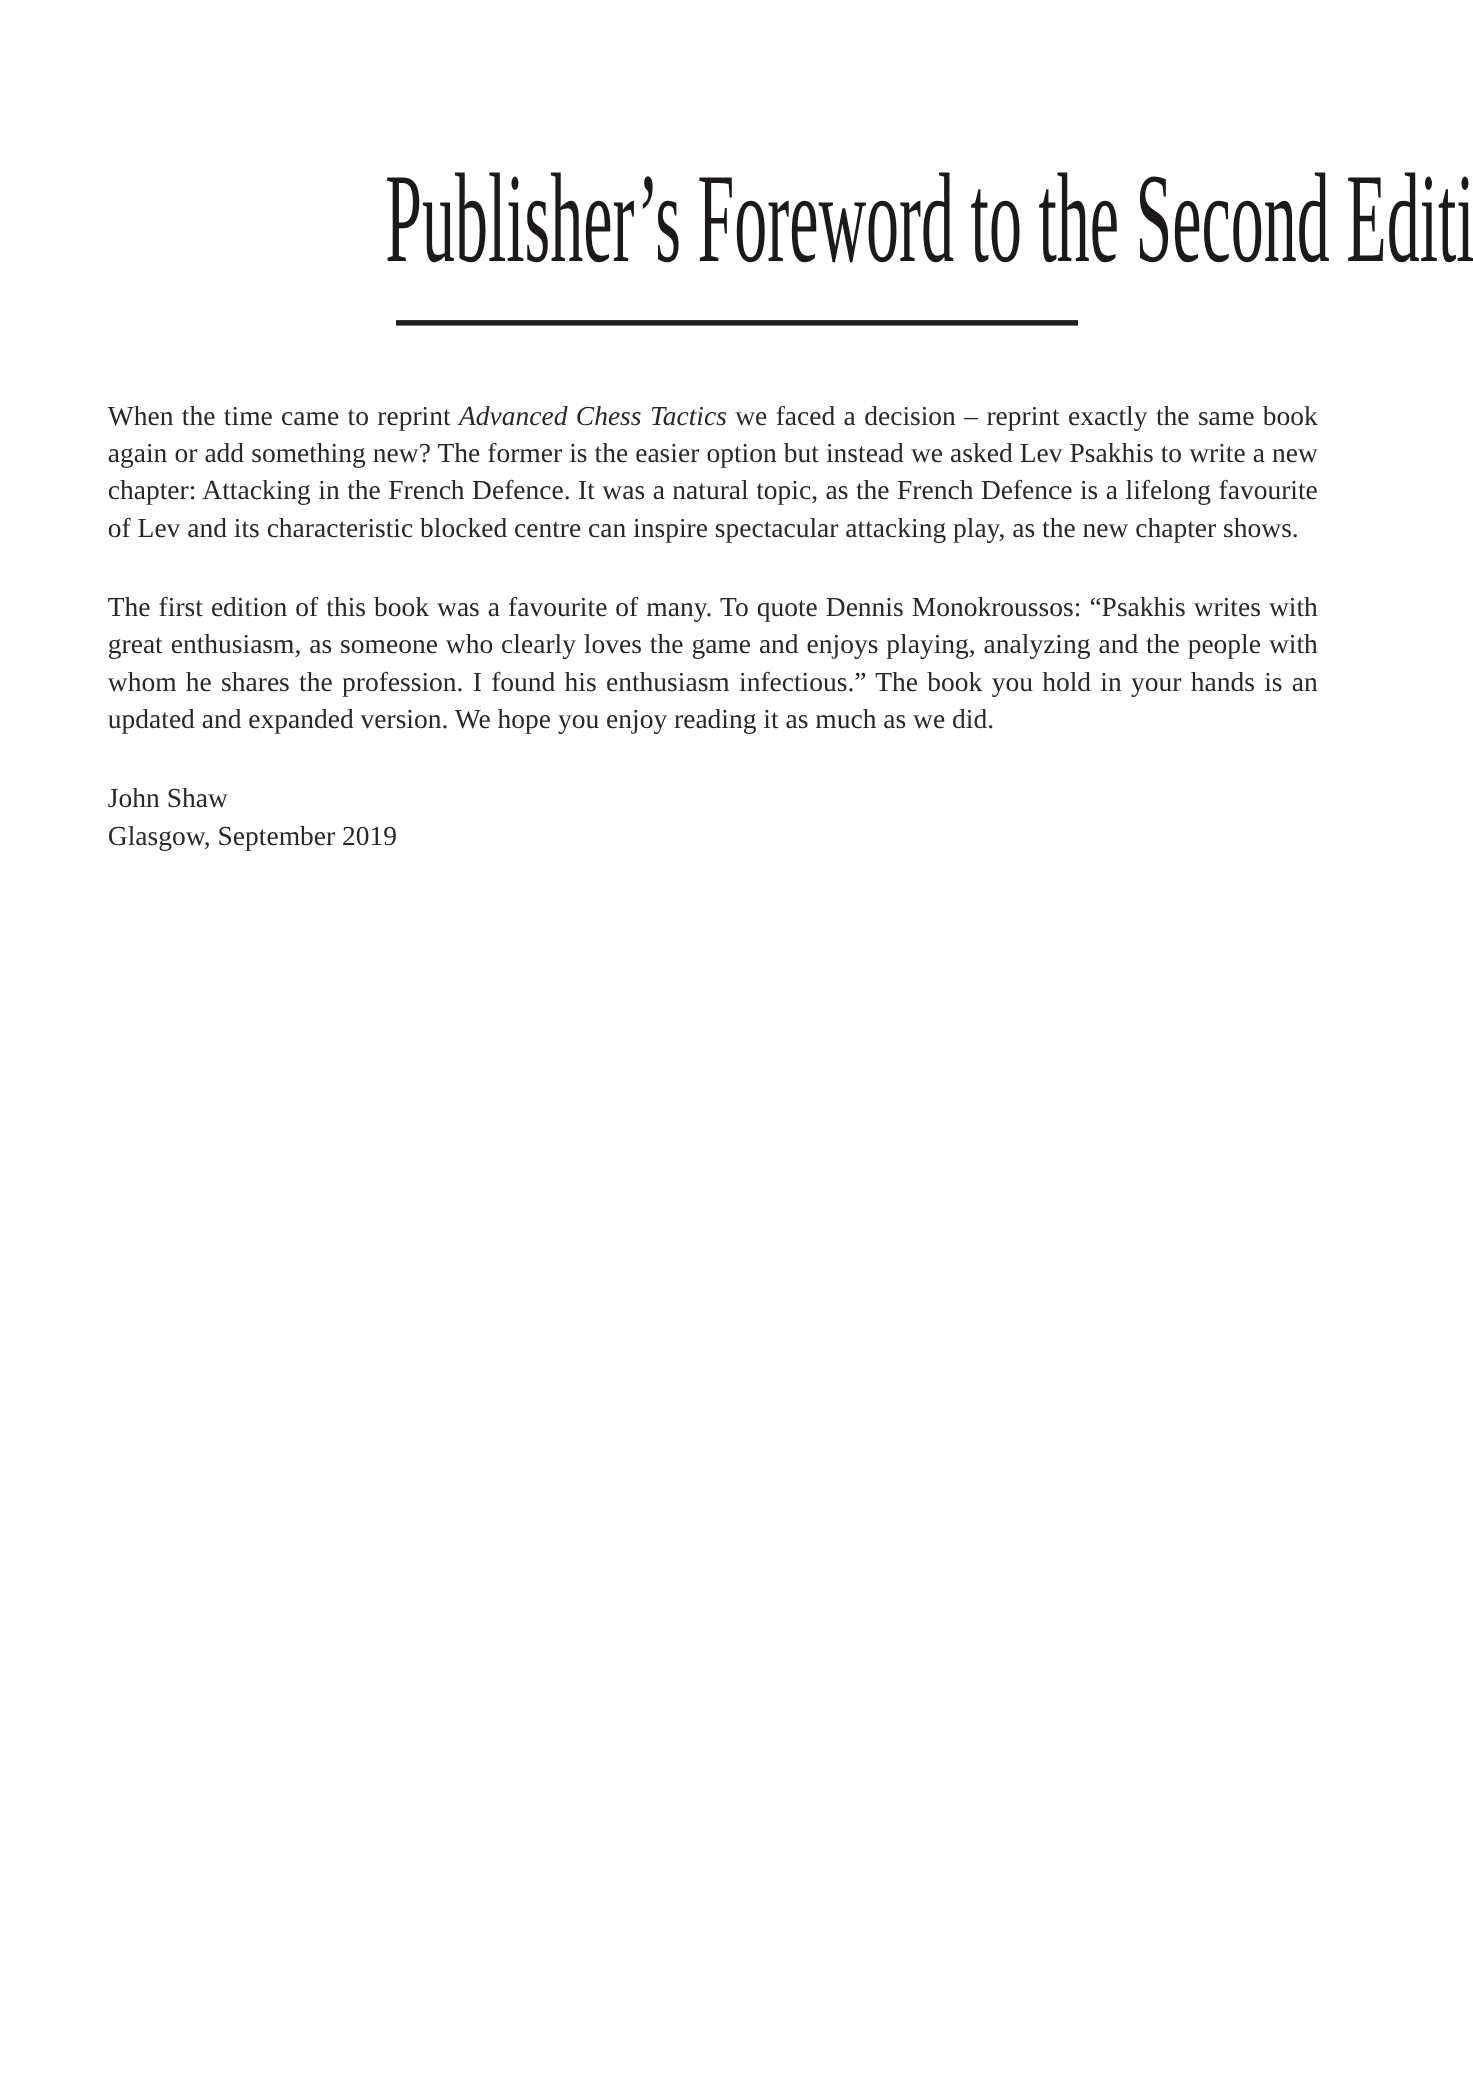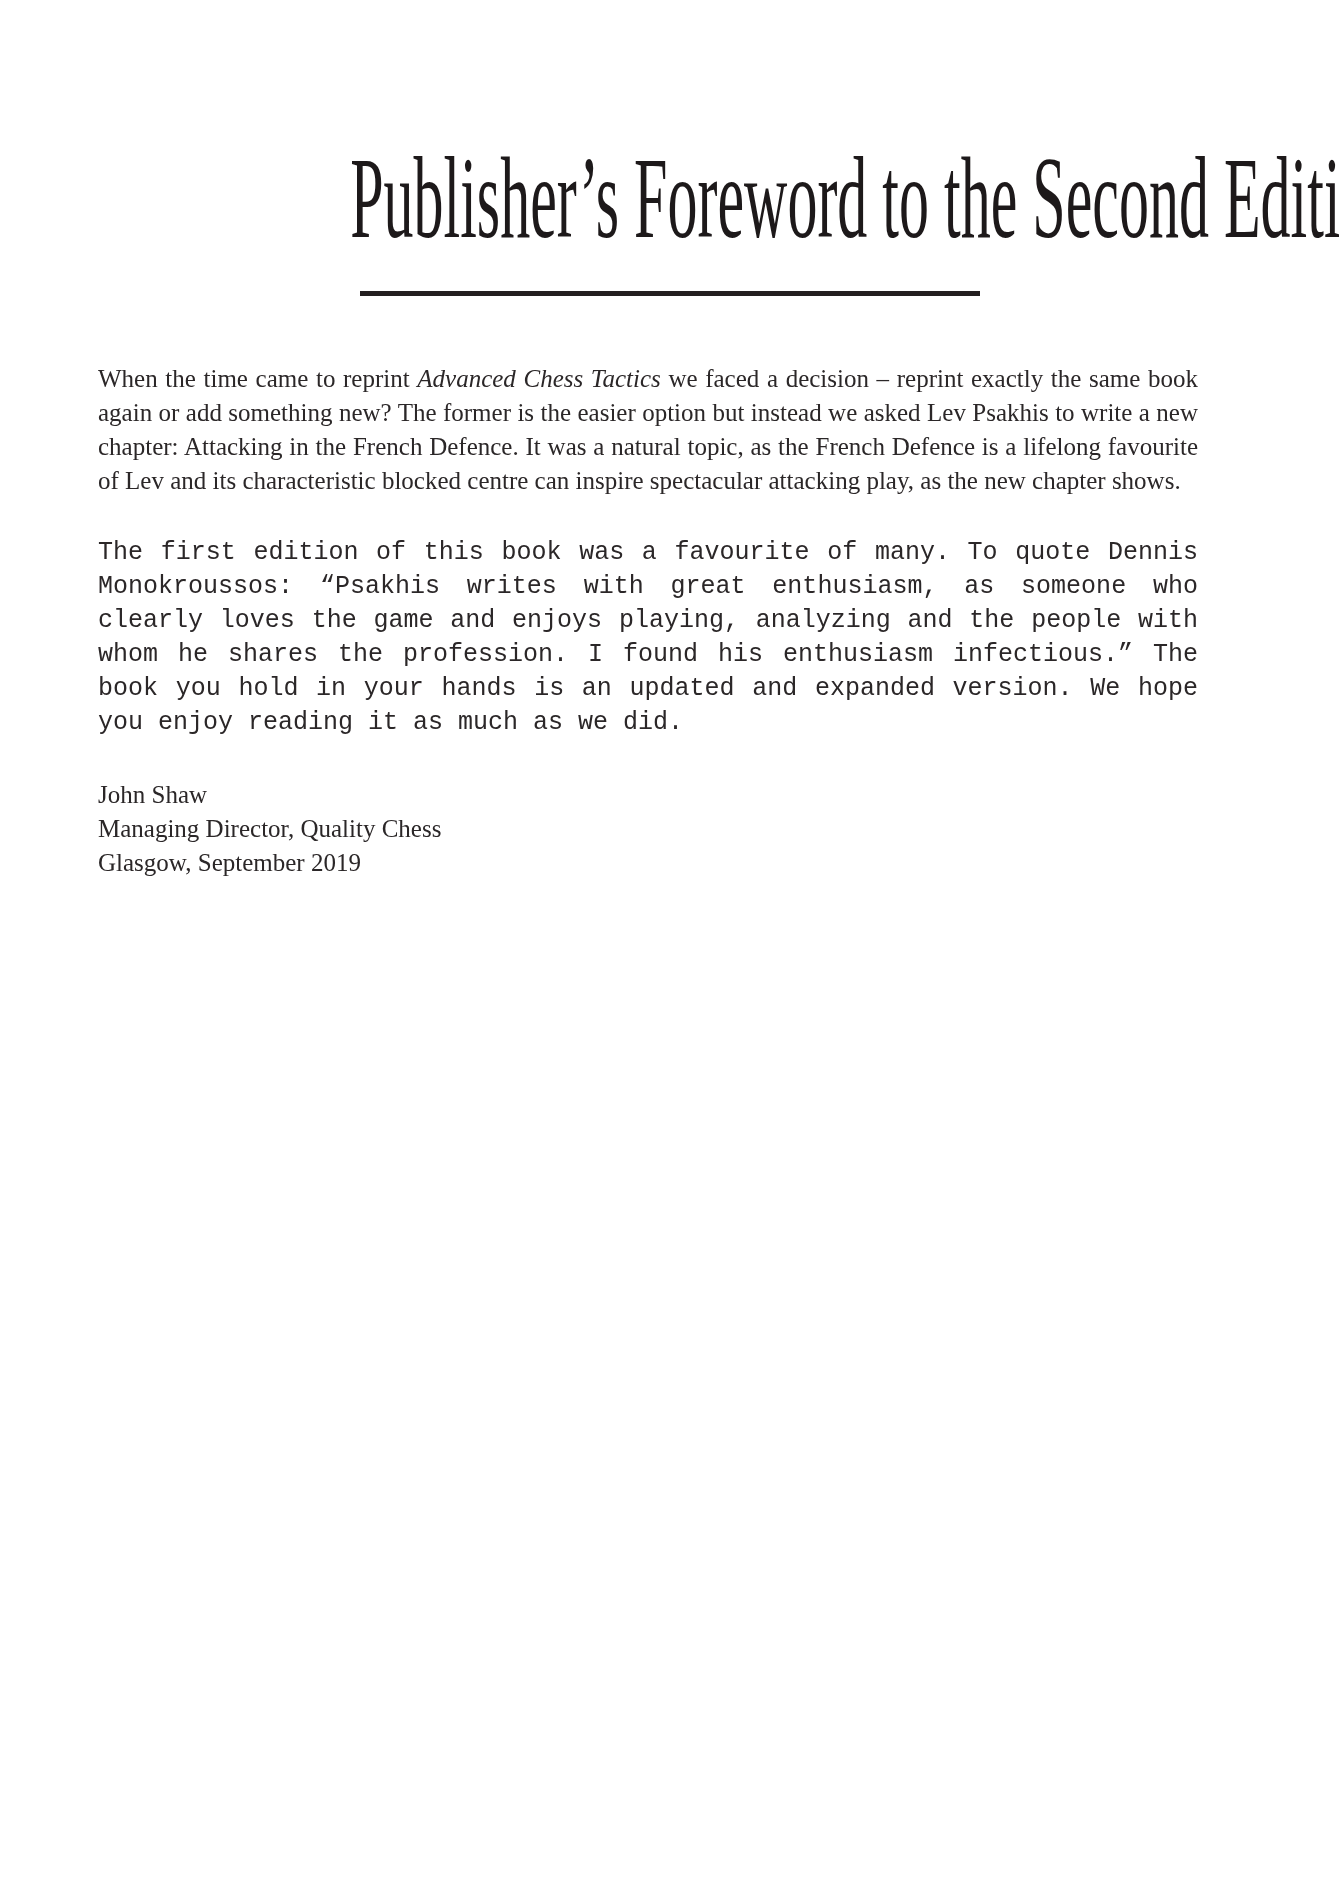"The first edition of this" .para-gap { font-family: Liberation Mono, monospace -> none }
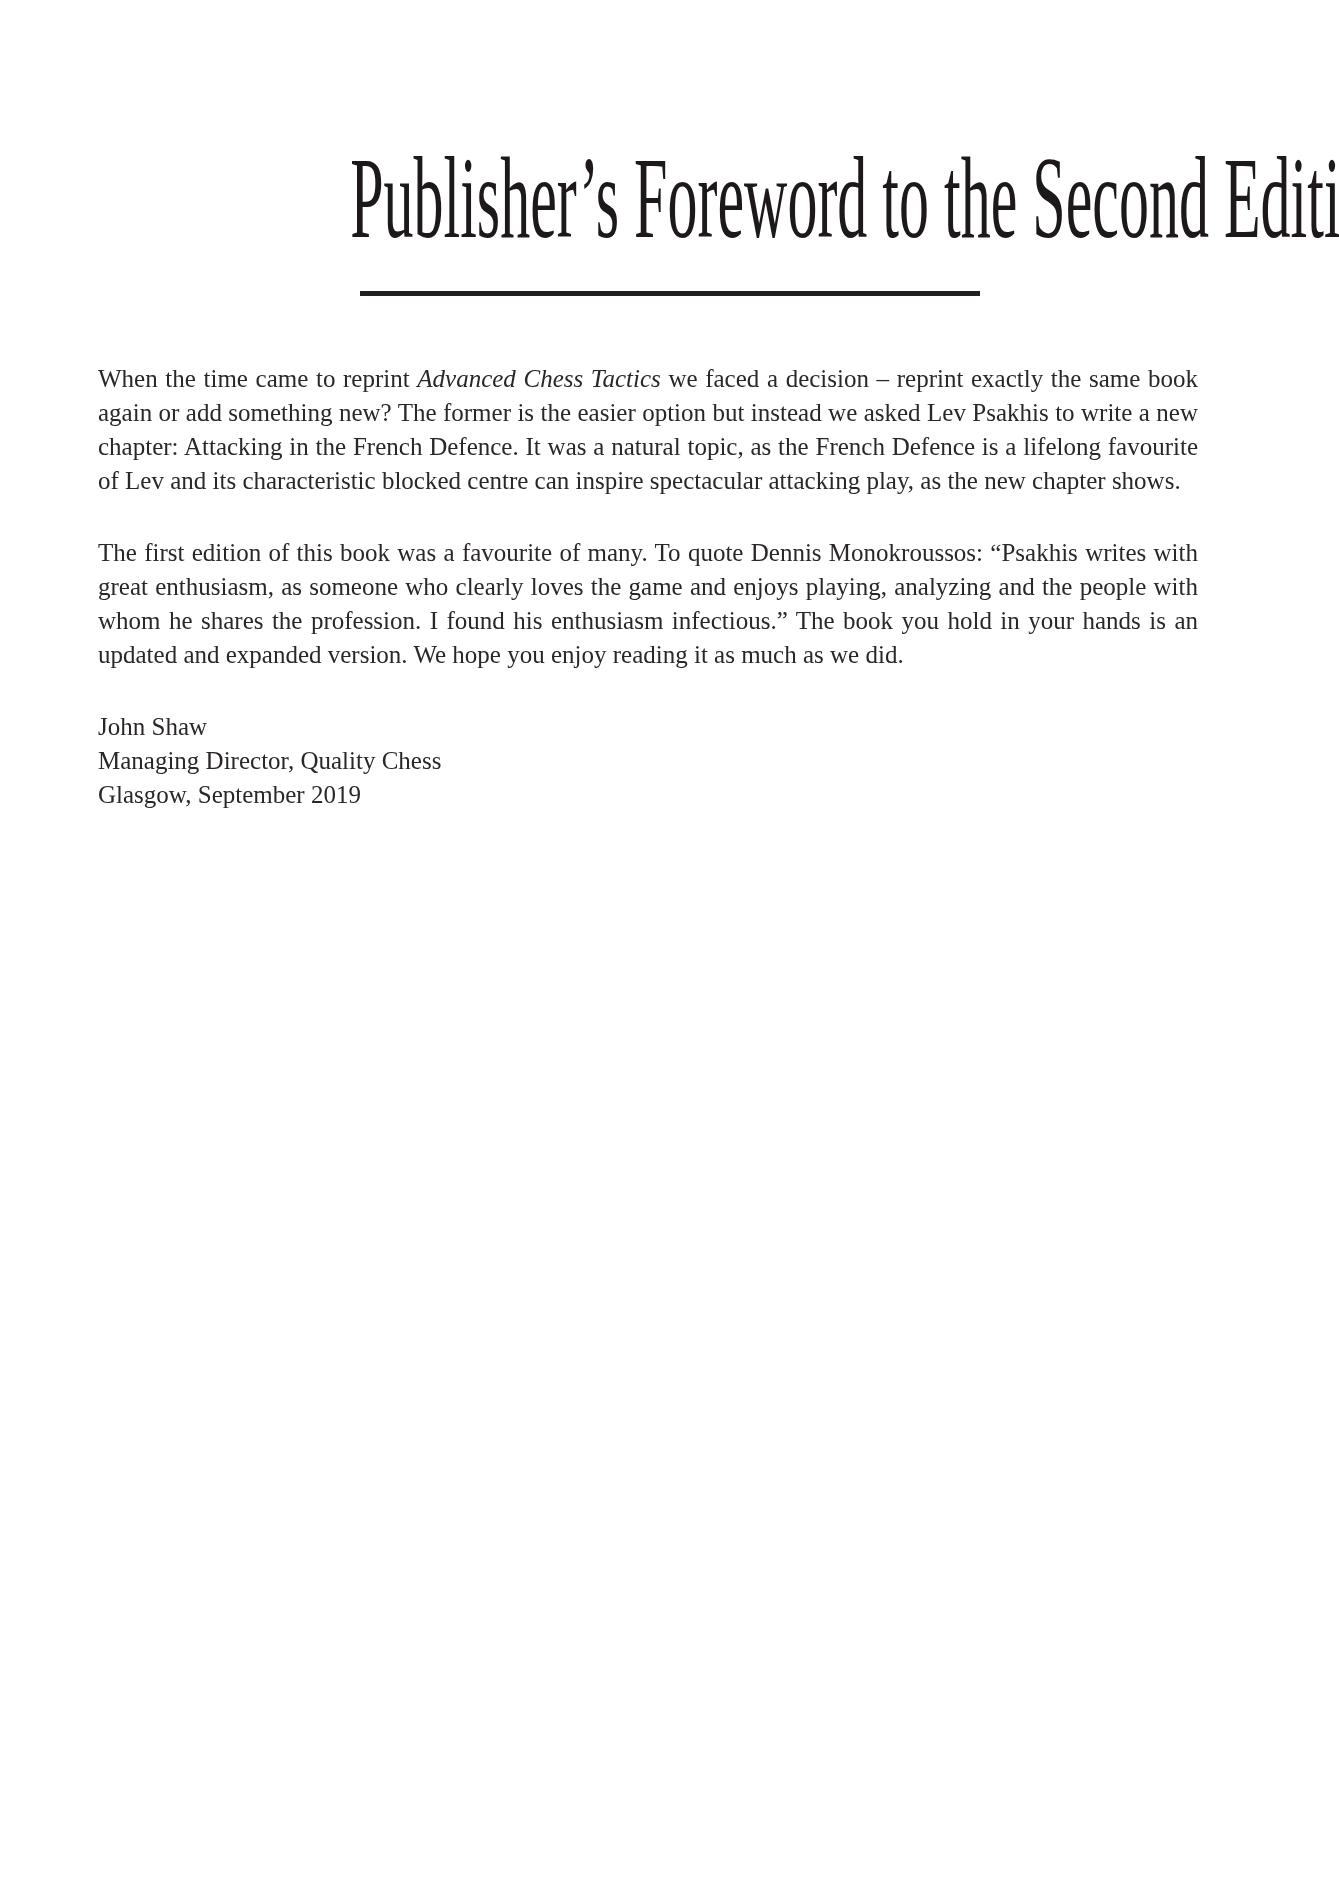"Managing Director, Quality Chess" div { html: <div>Managing Director, Quality Chess</div> -> none }
